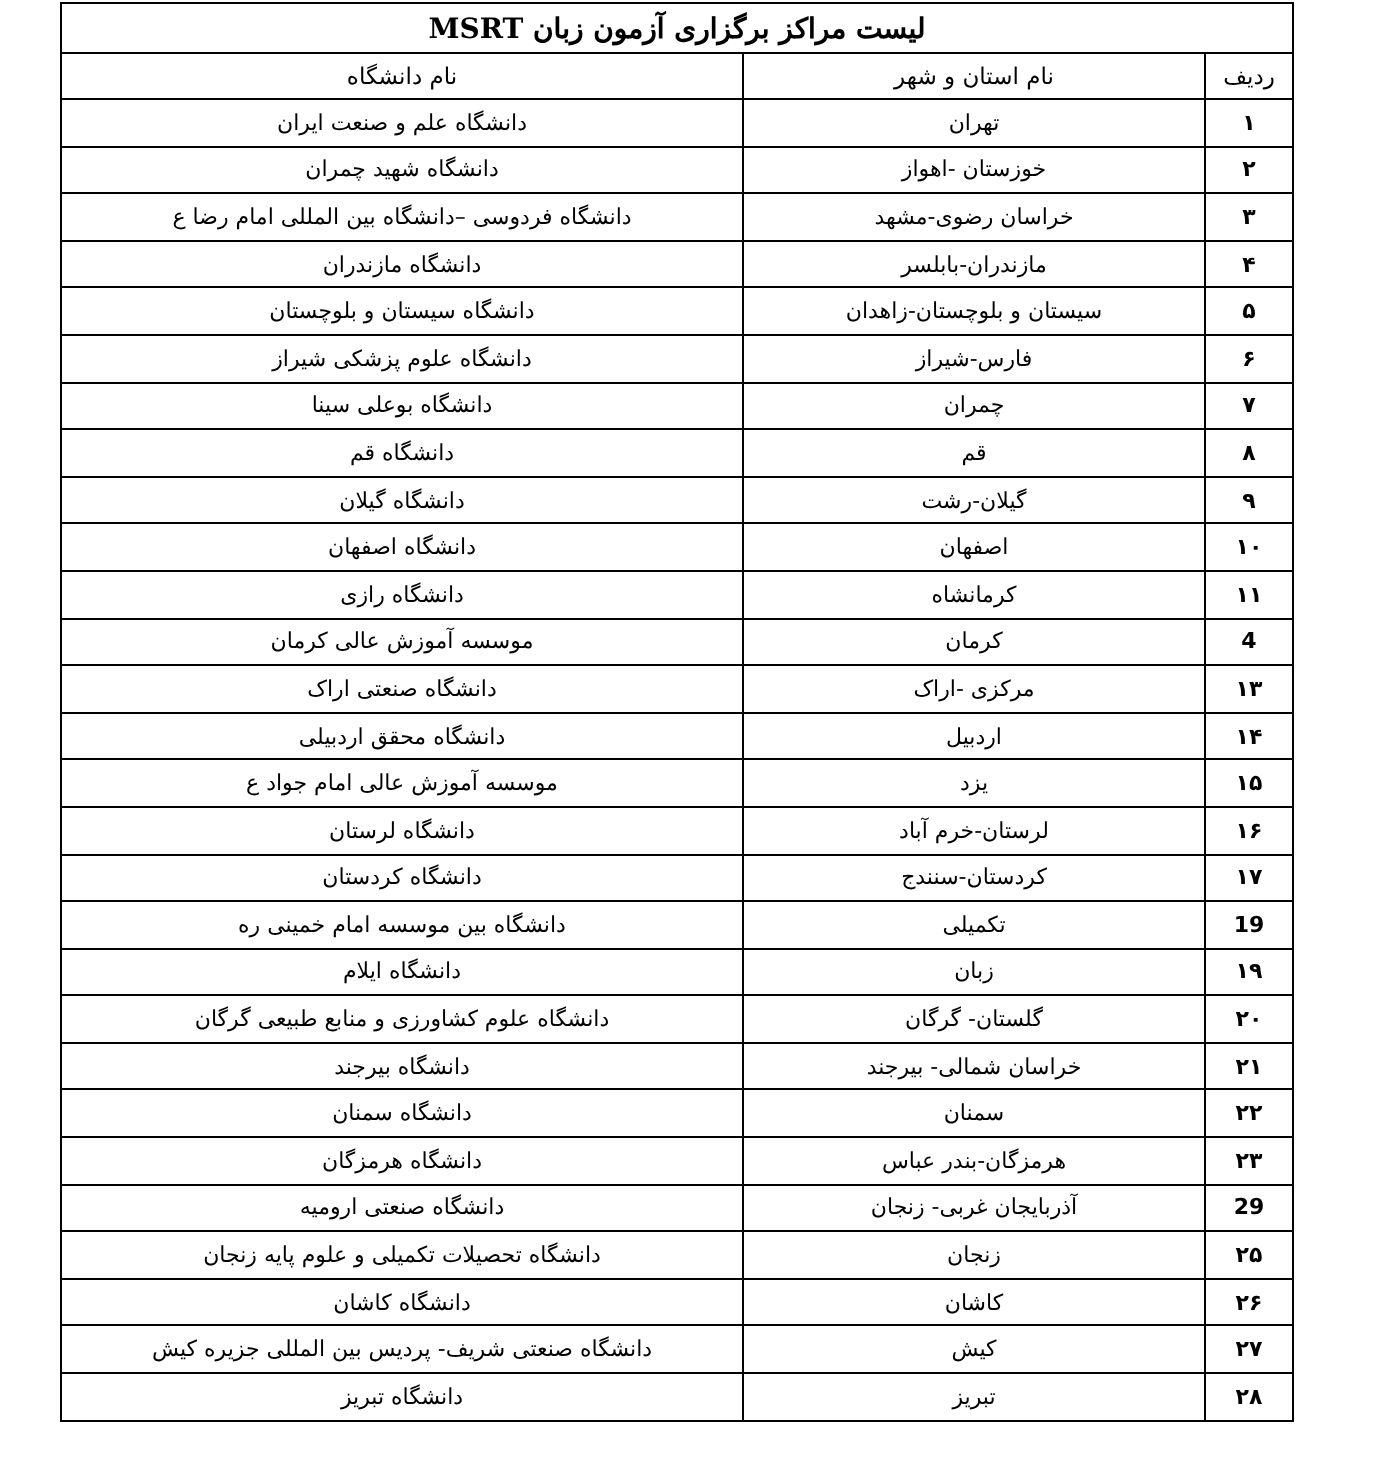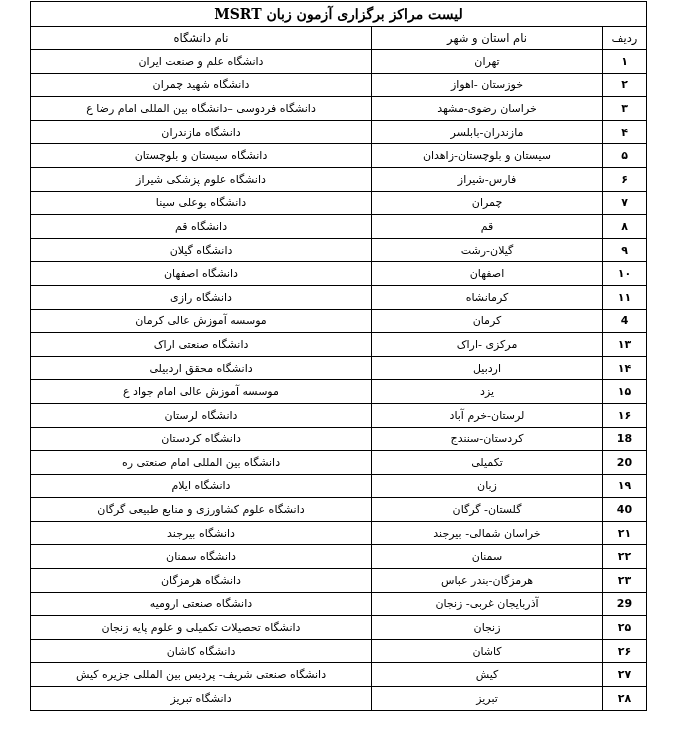"18" td.num-cell { text: 18 -> ۱۷ }
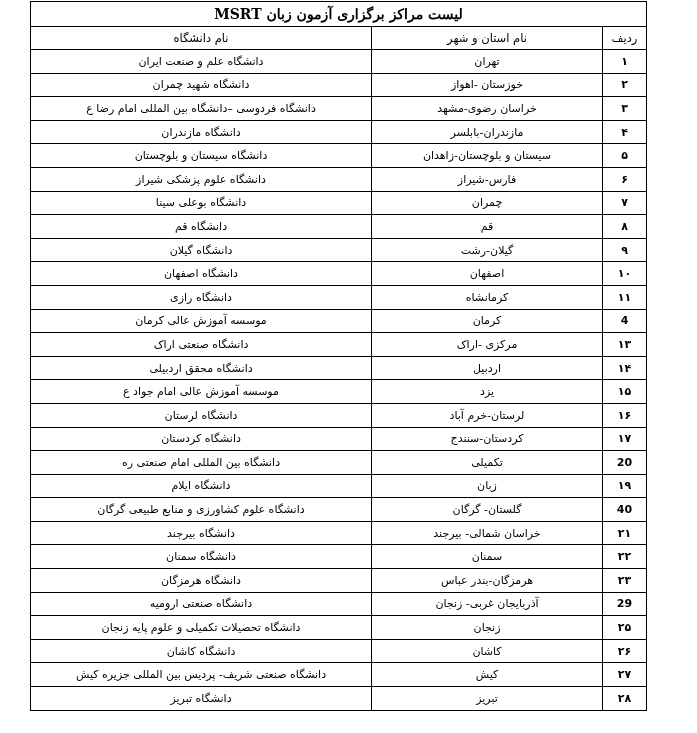"دانشگاه بین المللی امام صنعتی" td { text: المللی امام صنعتی -> موسسه امام خمینی }
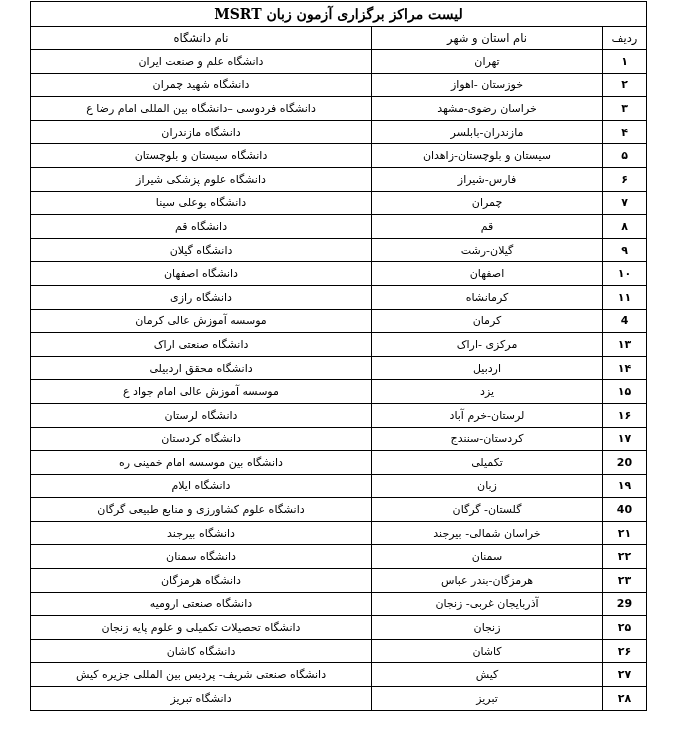"20" td.num-cell { text: 20 -> 19 }
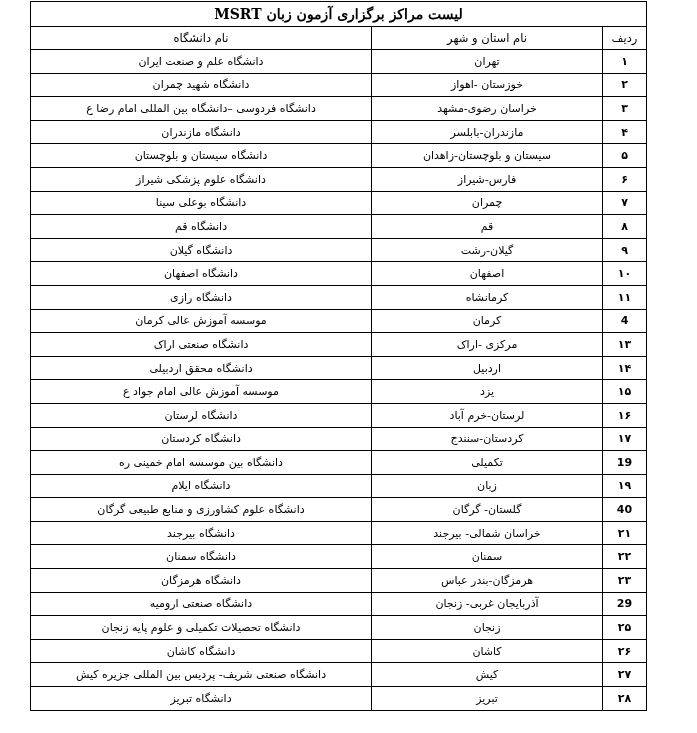"40" td.num-cell { text: 40 -> ۲۰ }
